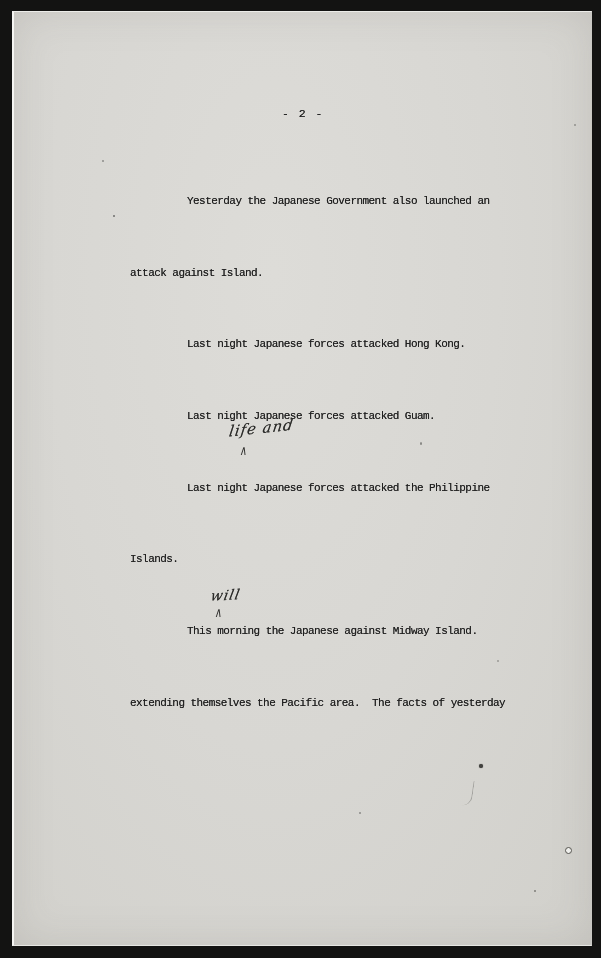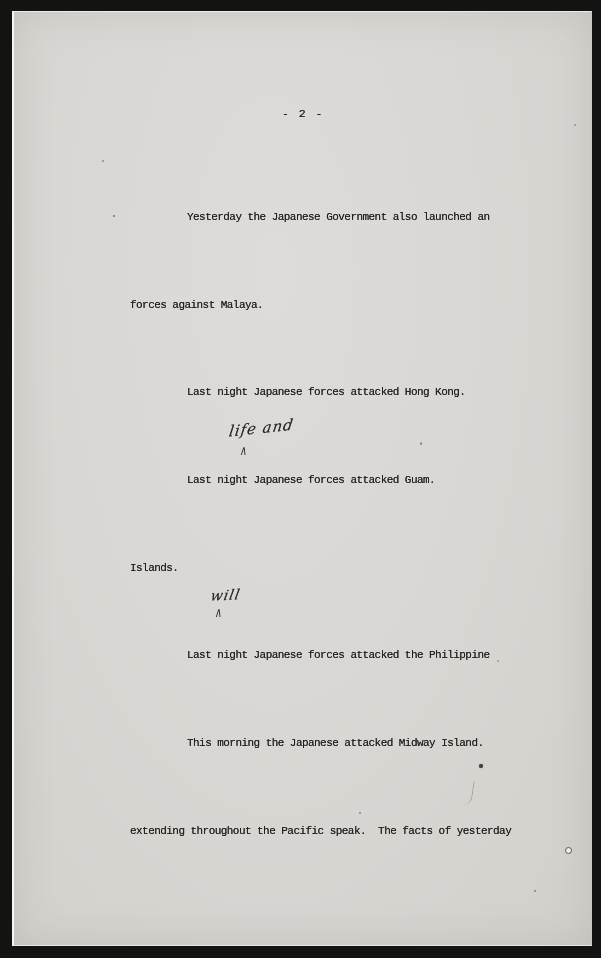"Yesterday the Japanese Government also" .ln { margin-top: 16px -> none }
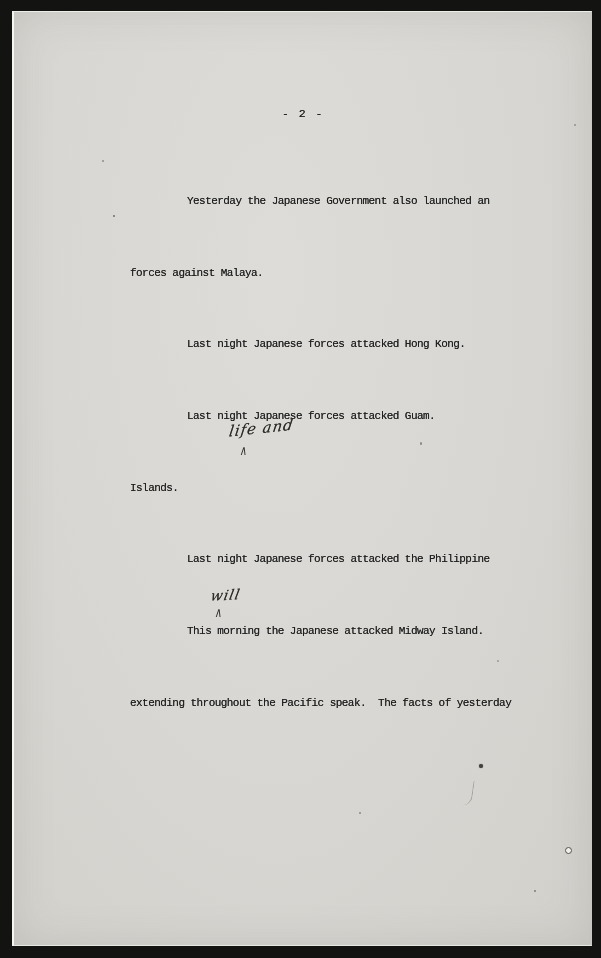"forces against Malaya." span.ln { text: forces against Malaya -> attack against Island }
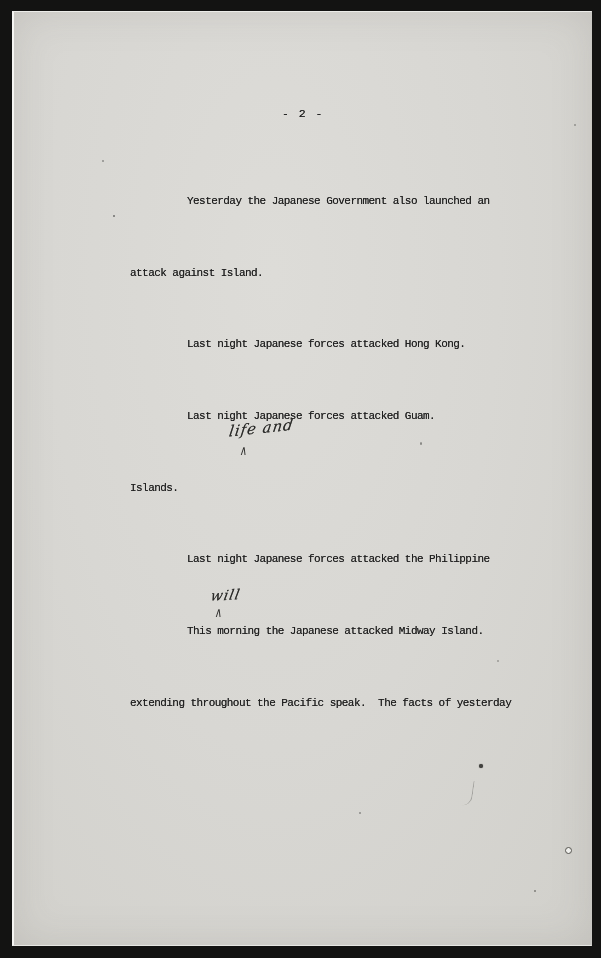"Islands." span.ln { order: before "Last night Japanese forces attacked the" -> after "Last night Japanese forces attacked the" }
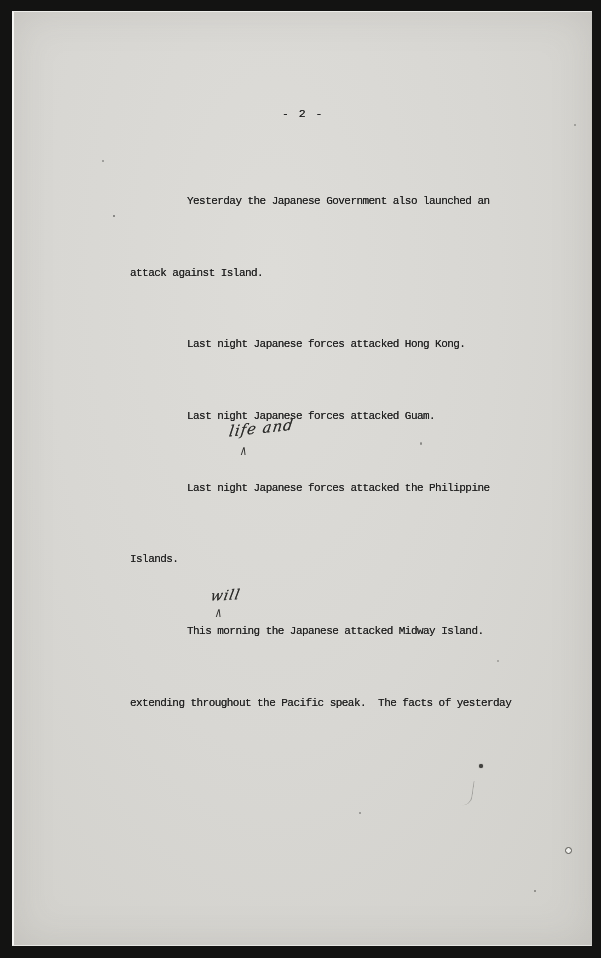"This morning the Japanese attacked" span.ln { text: attacked -> against }
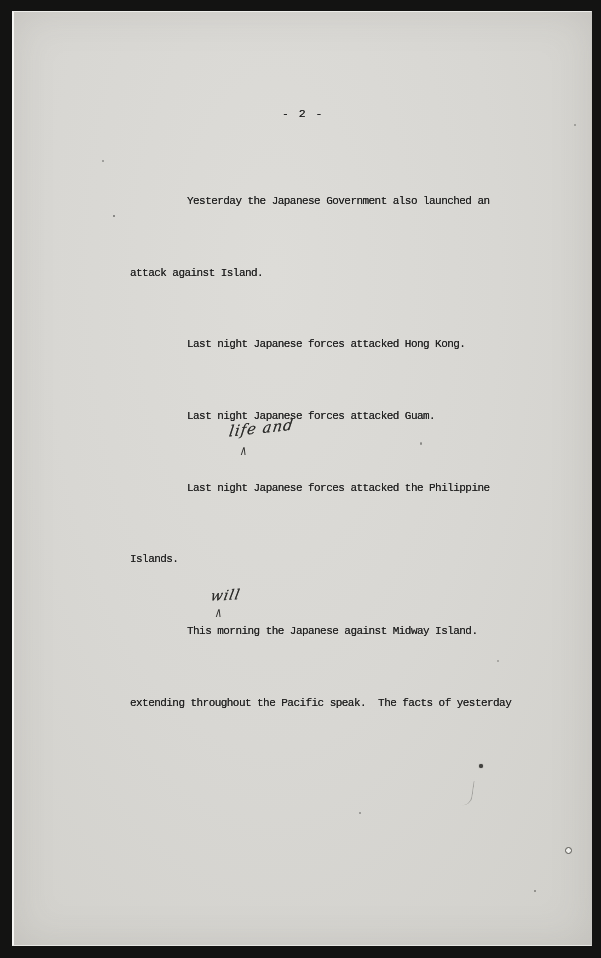"extending throughout the Pacific speak." span.ln { text: throughout the Pacific speak -> themselves the Pacific area }
